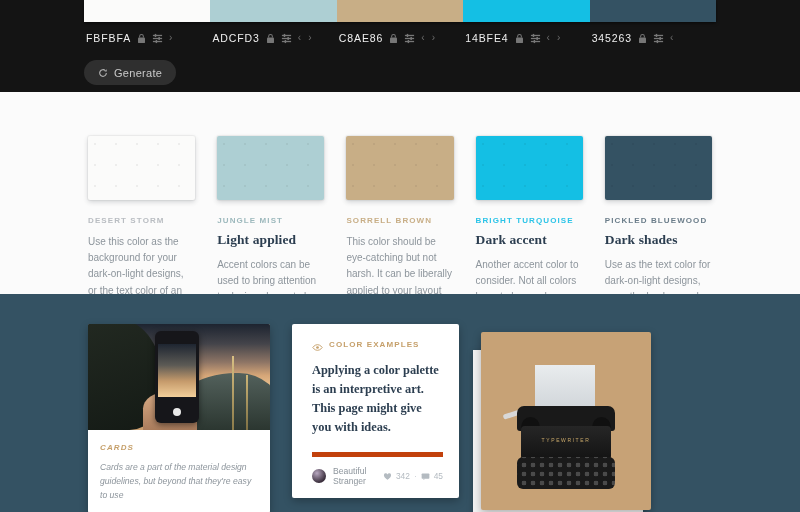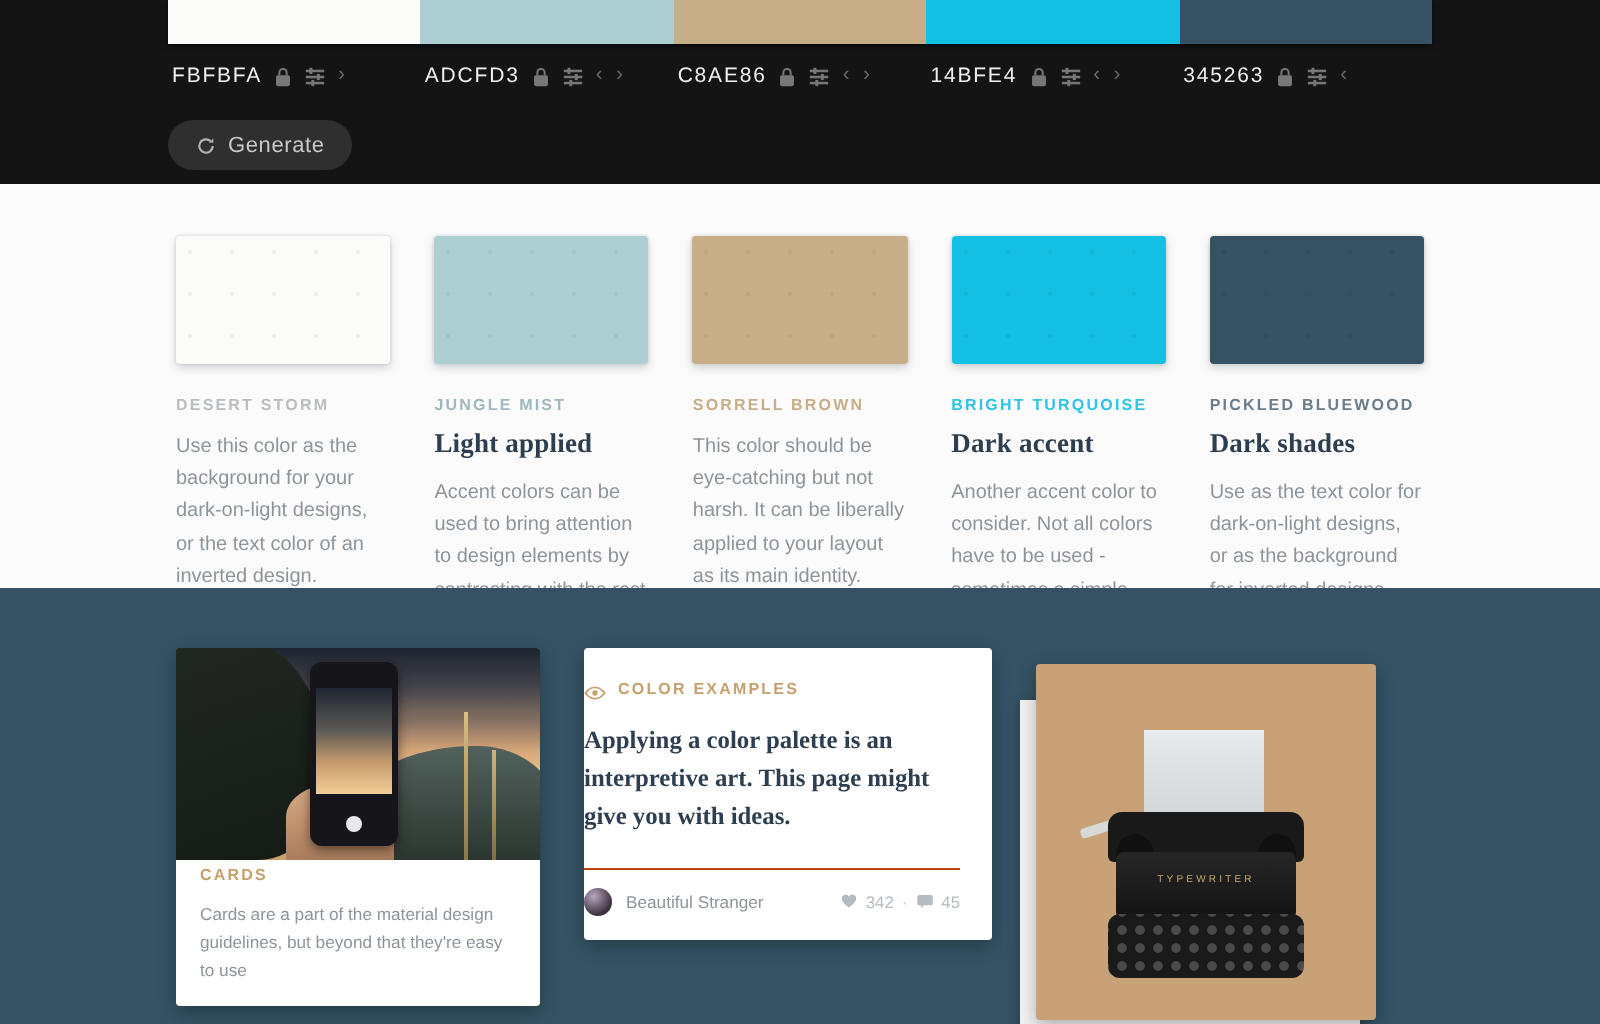"DESERT STORM" .palette { padding: 26px 0 0 0 -> 44px 0 0 0 }
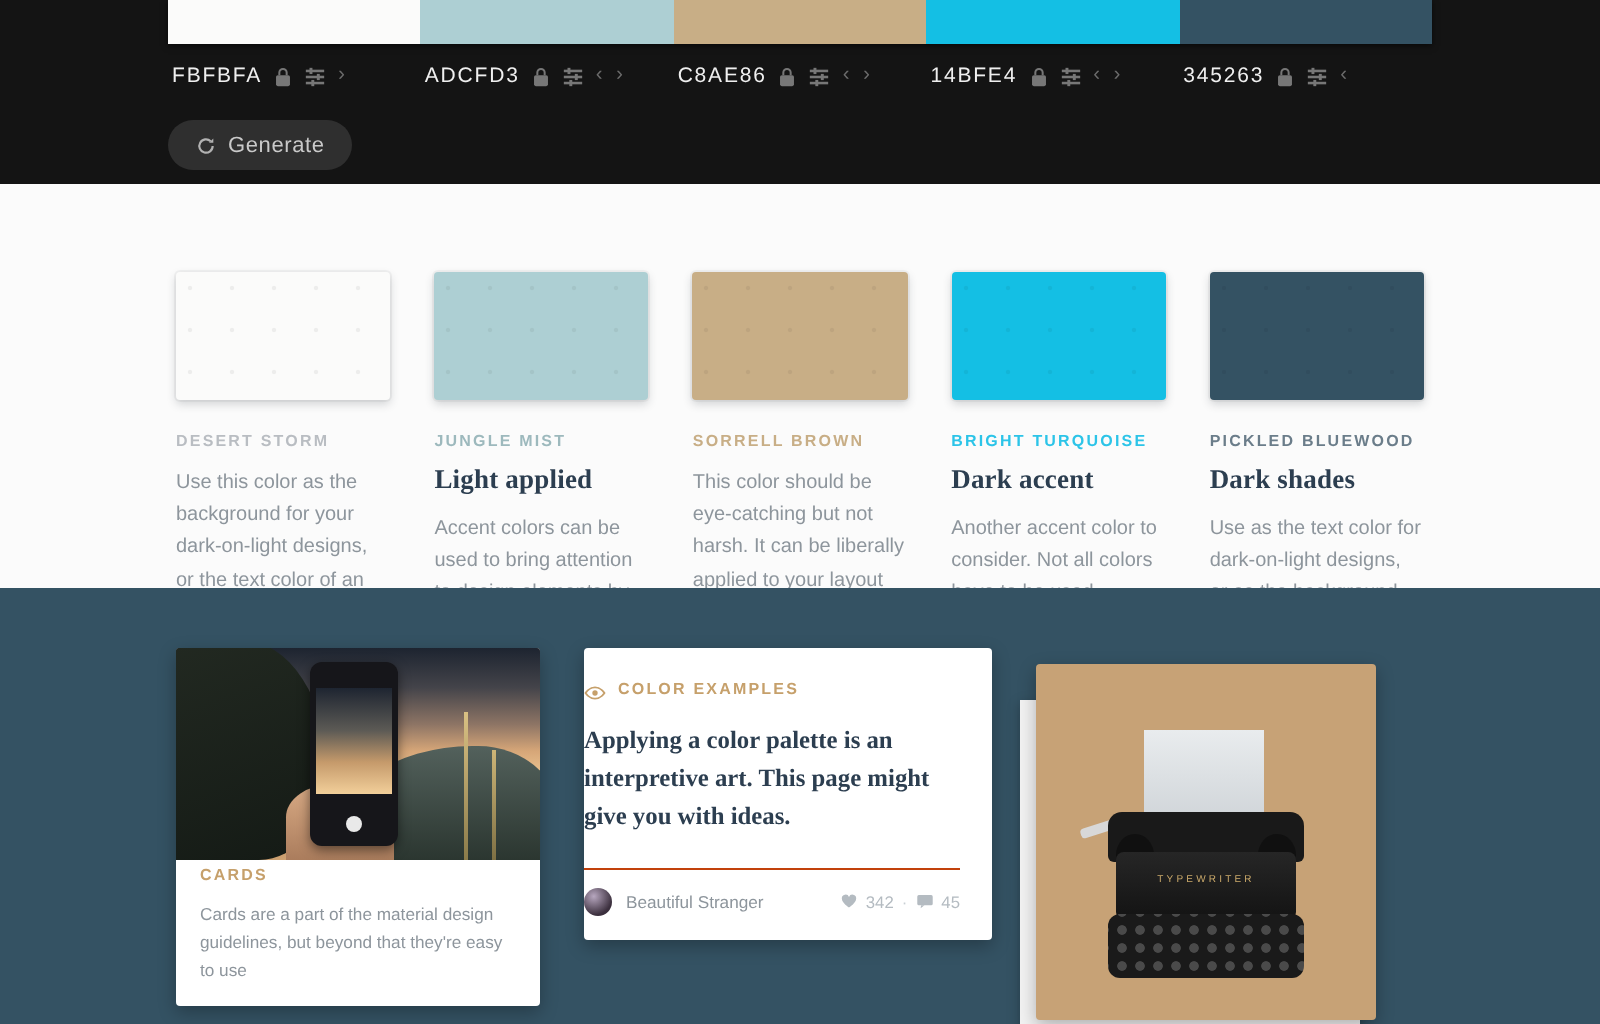"COLOR EXAMPLES" .c2 { padding: 15px 16px 12px 0 -> 15px 16px 12px 20px; width: 204px -> 167px }
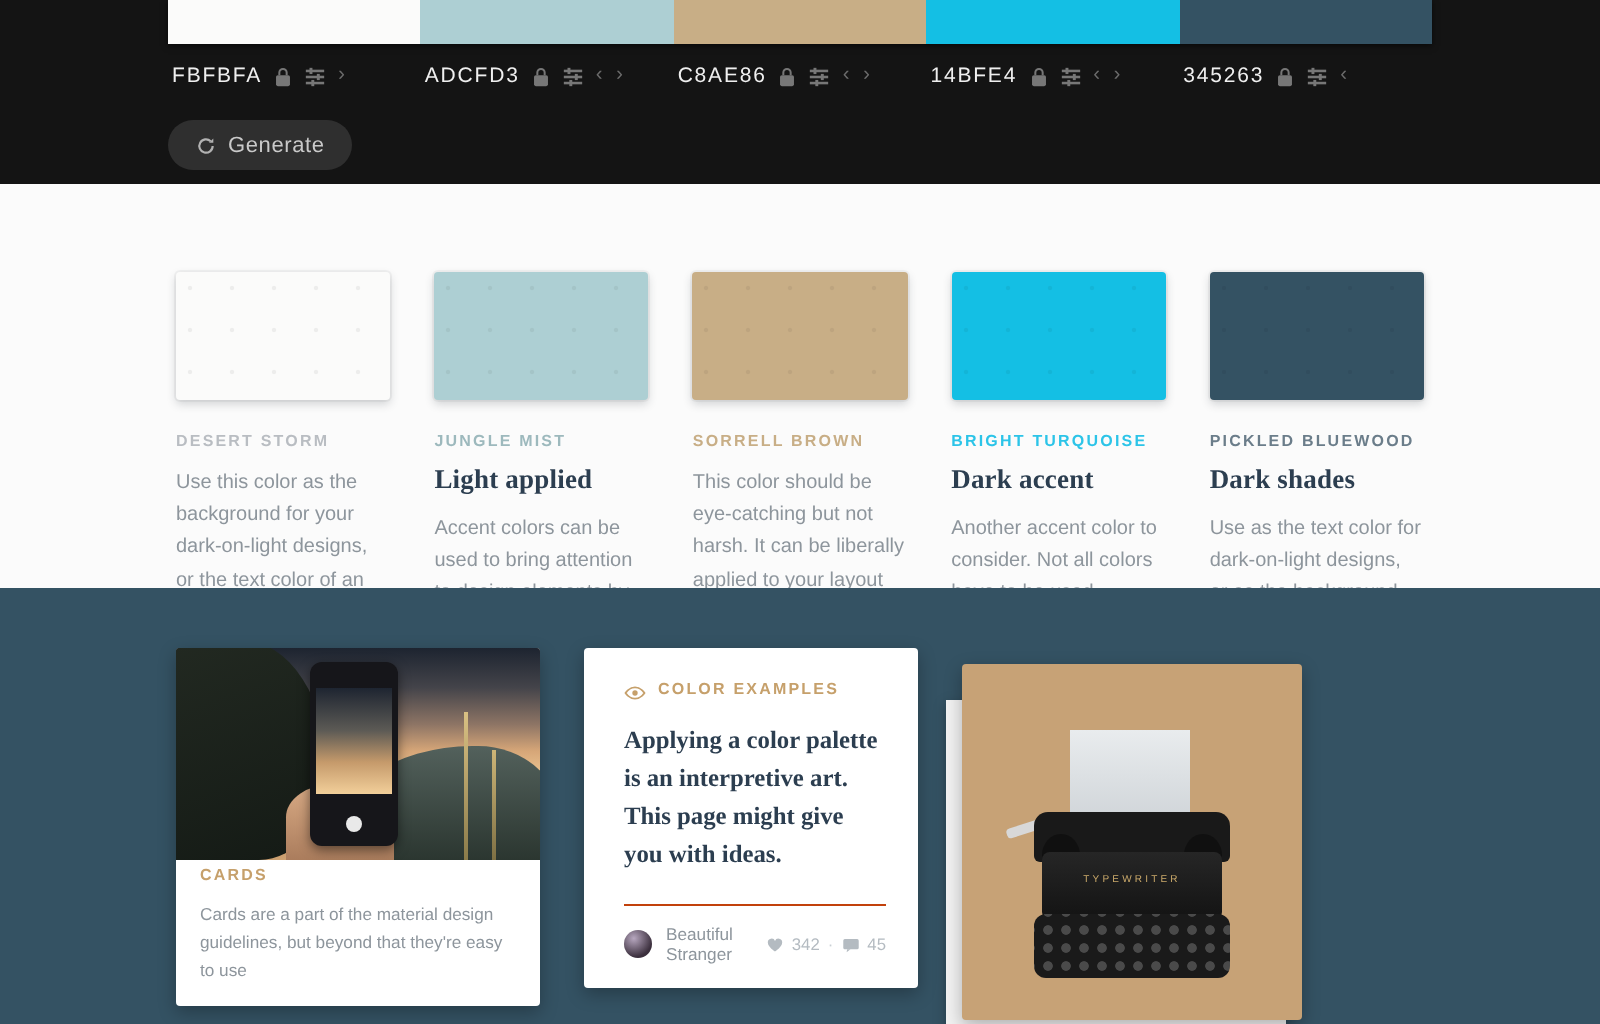"CARDS" .c1-body { font-style: none -> italic; padding: 3px 12px 10px 12px -> 13px 12px 10px 12px }
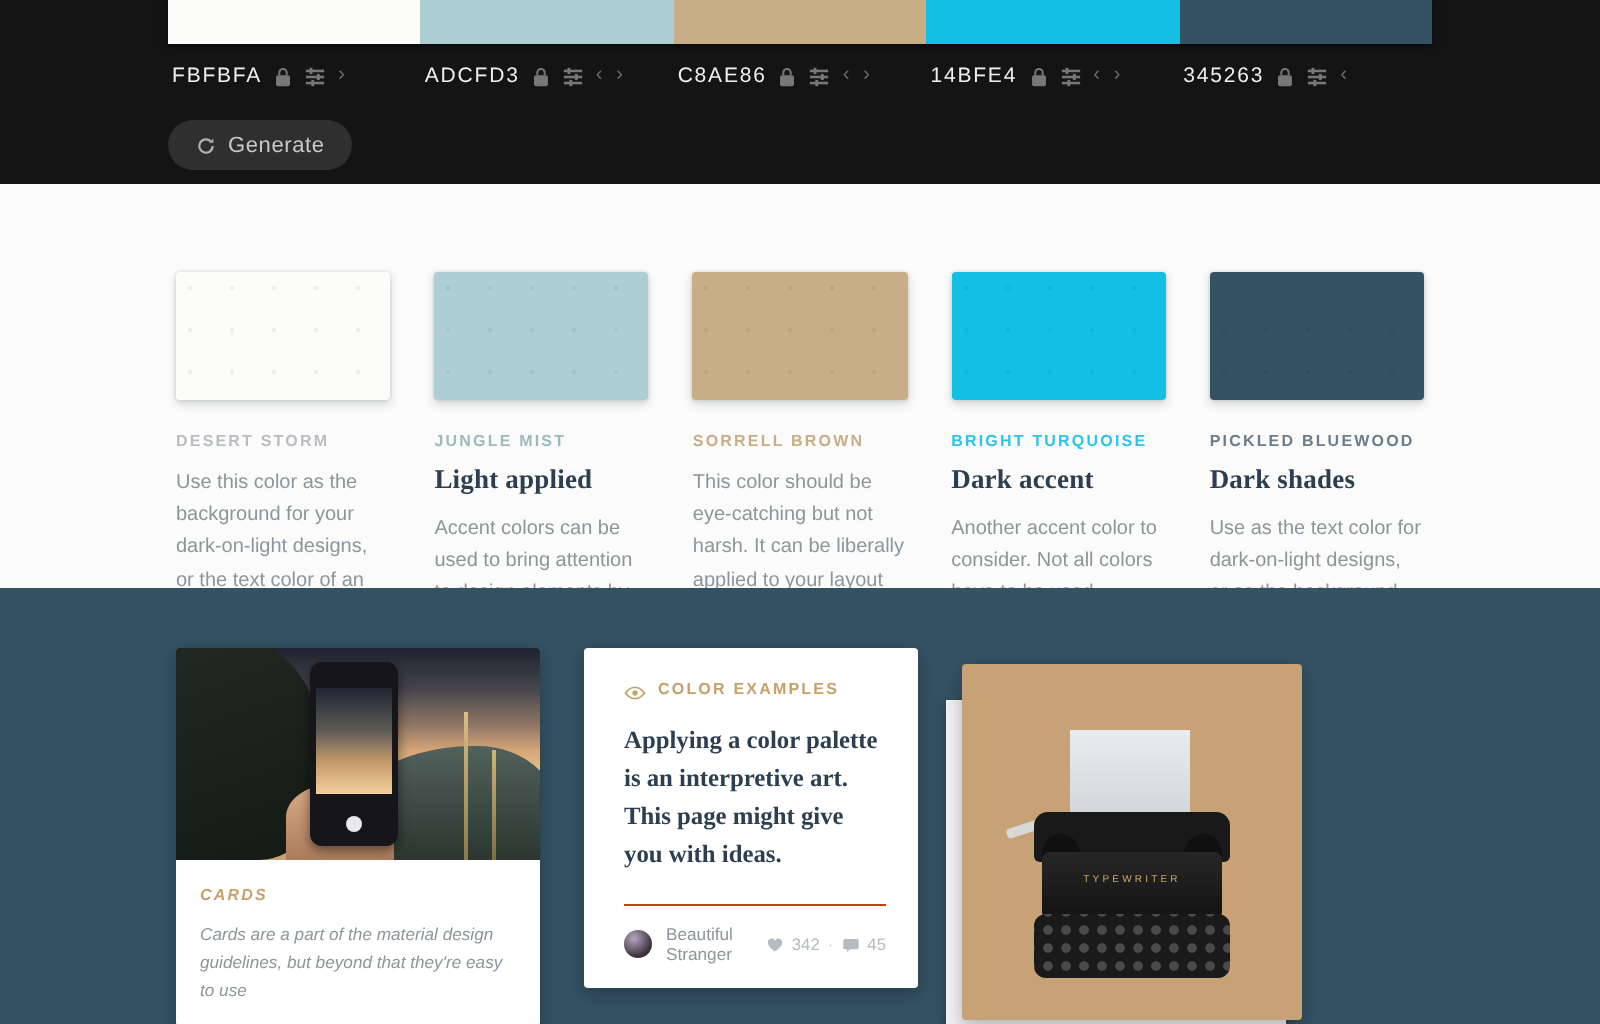"Beautiful Stranger" .c2-foot { border-top: 1px solid #c2410c -> 5px solid #c2410c }
